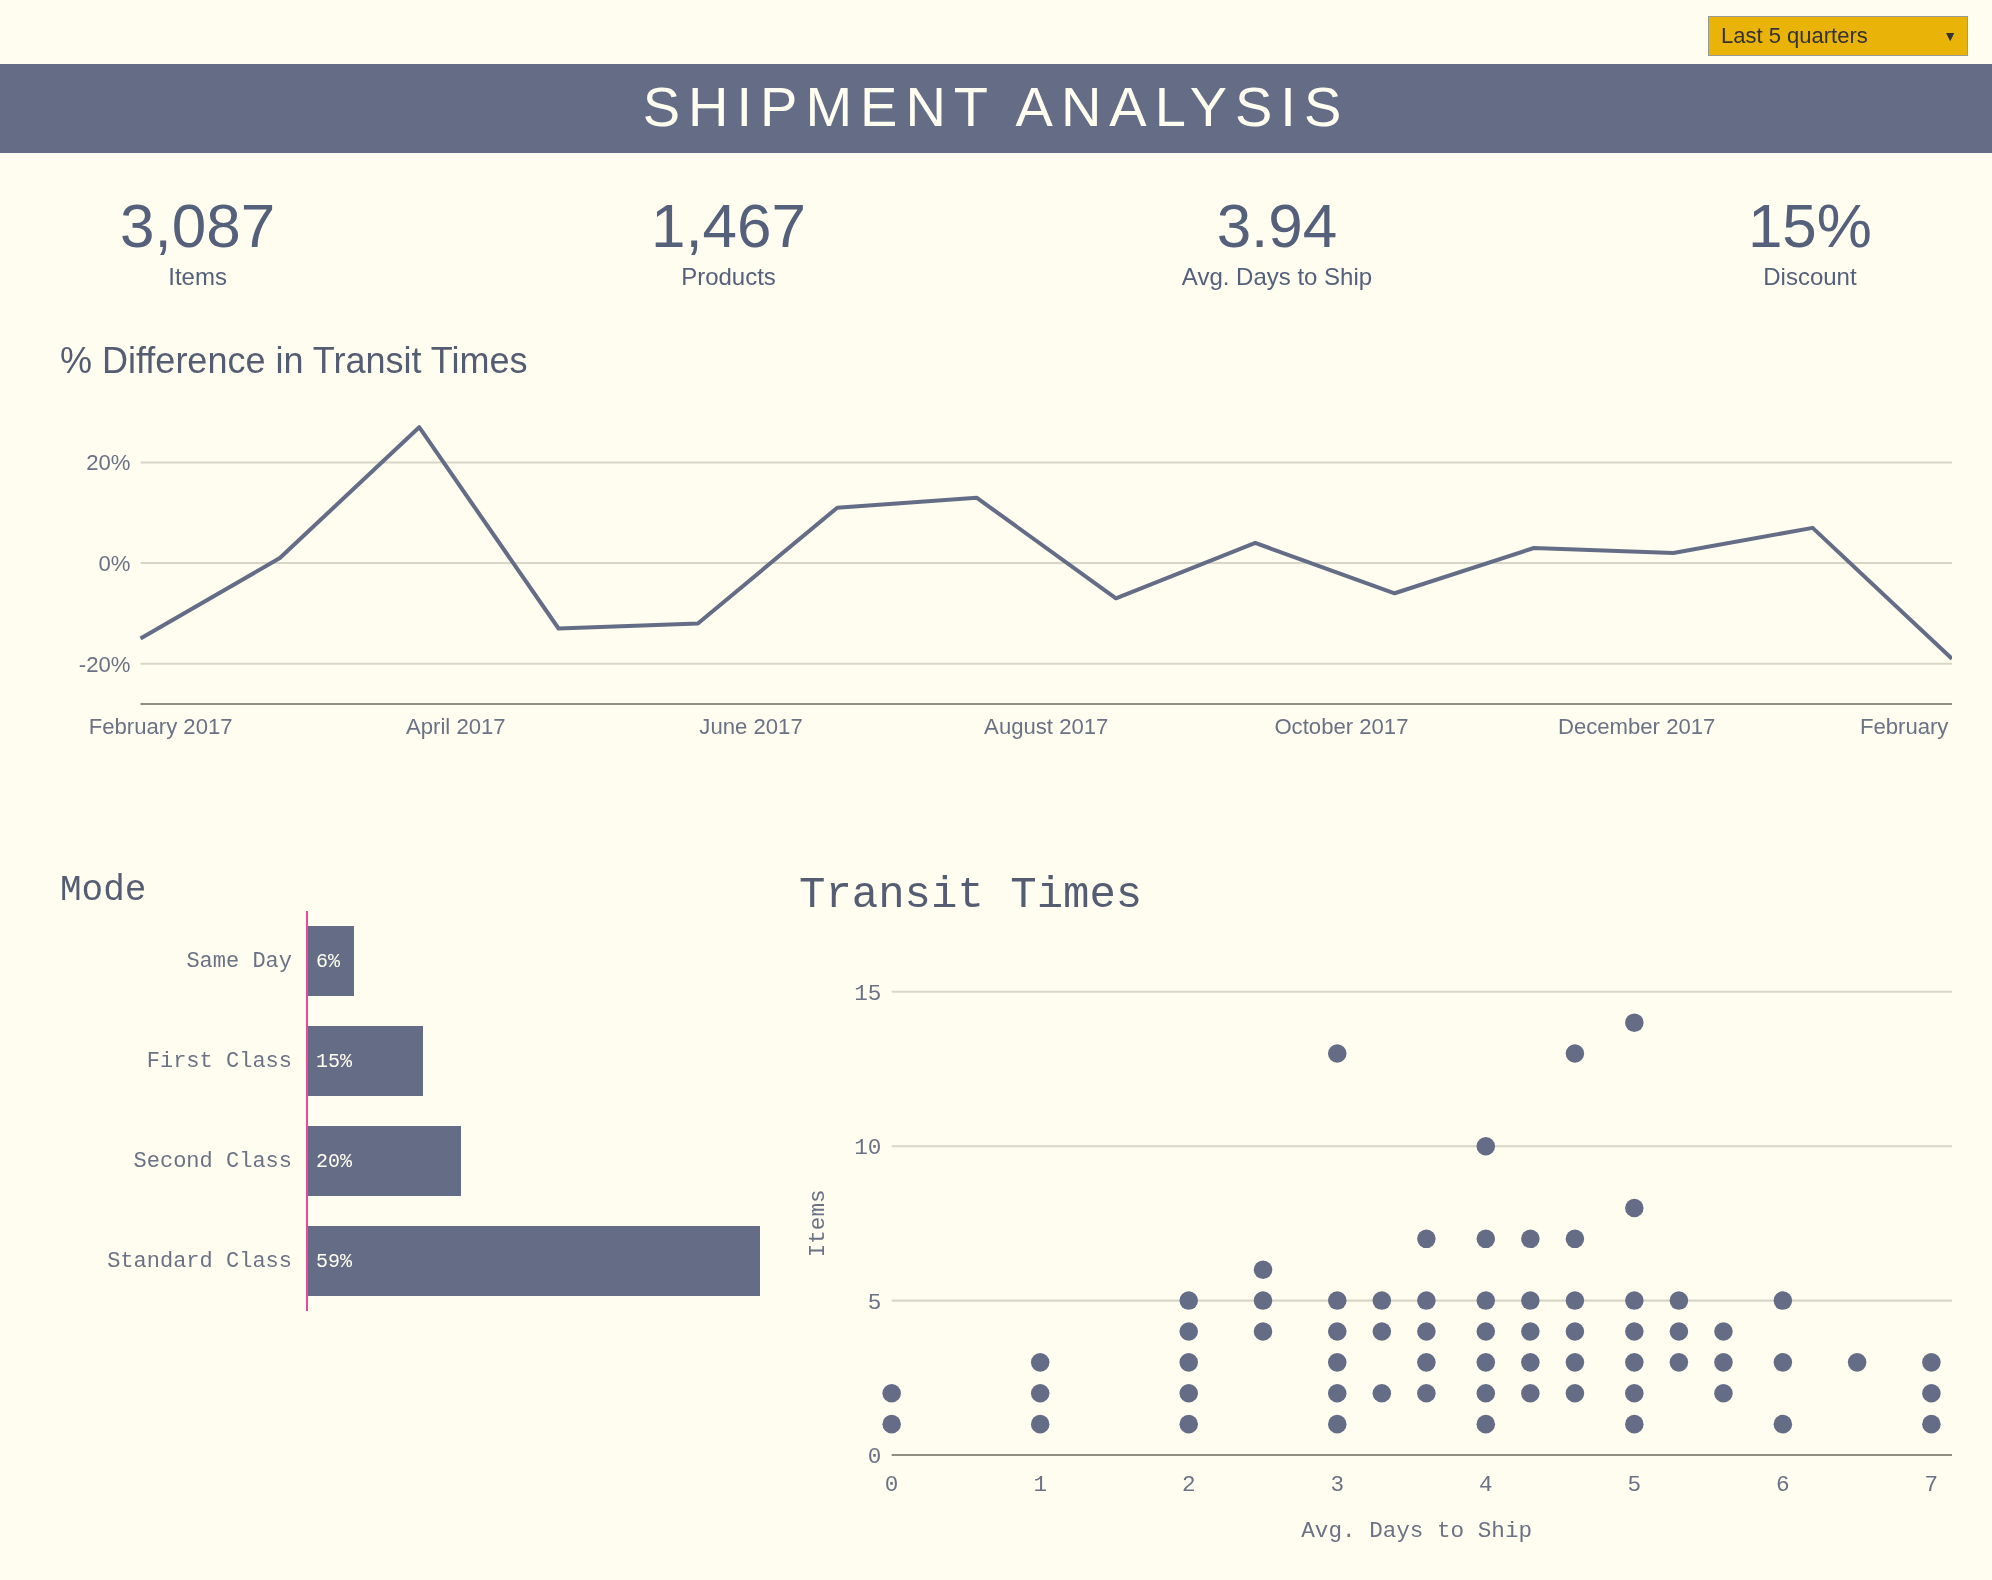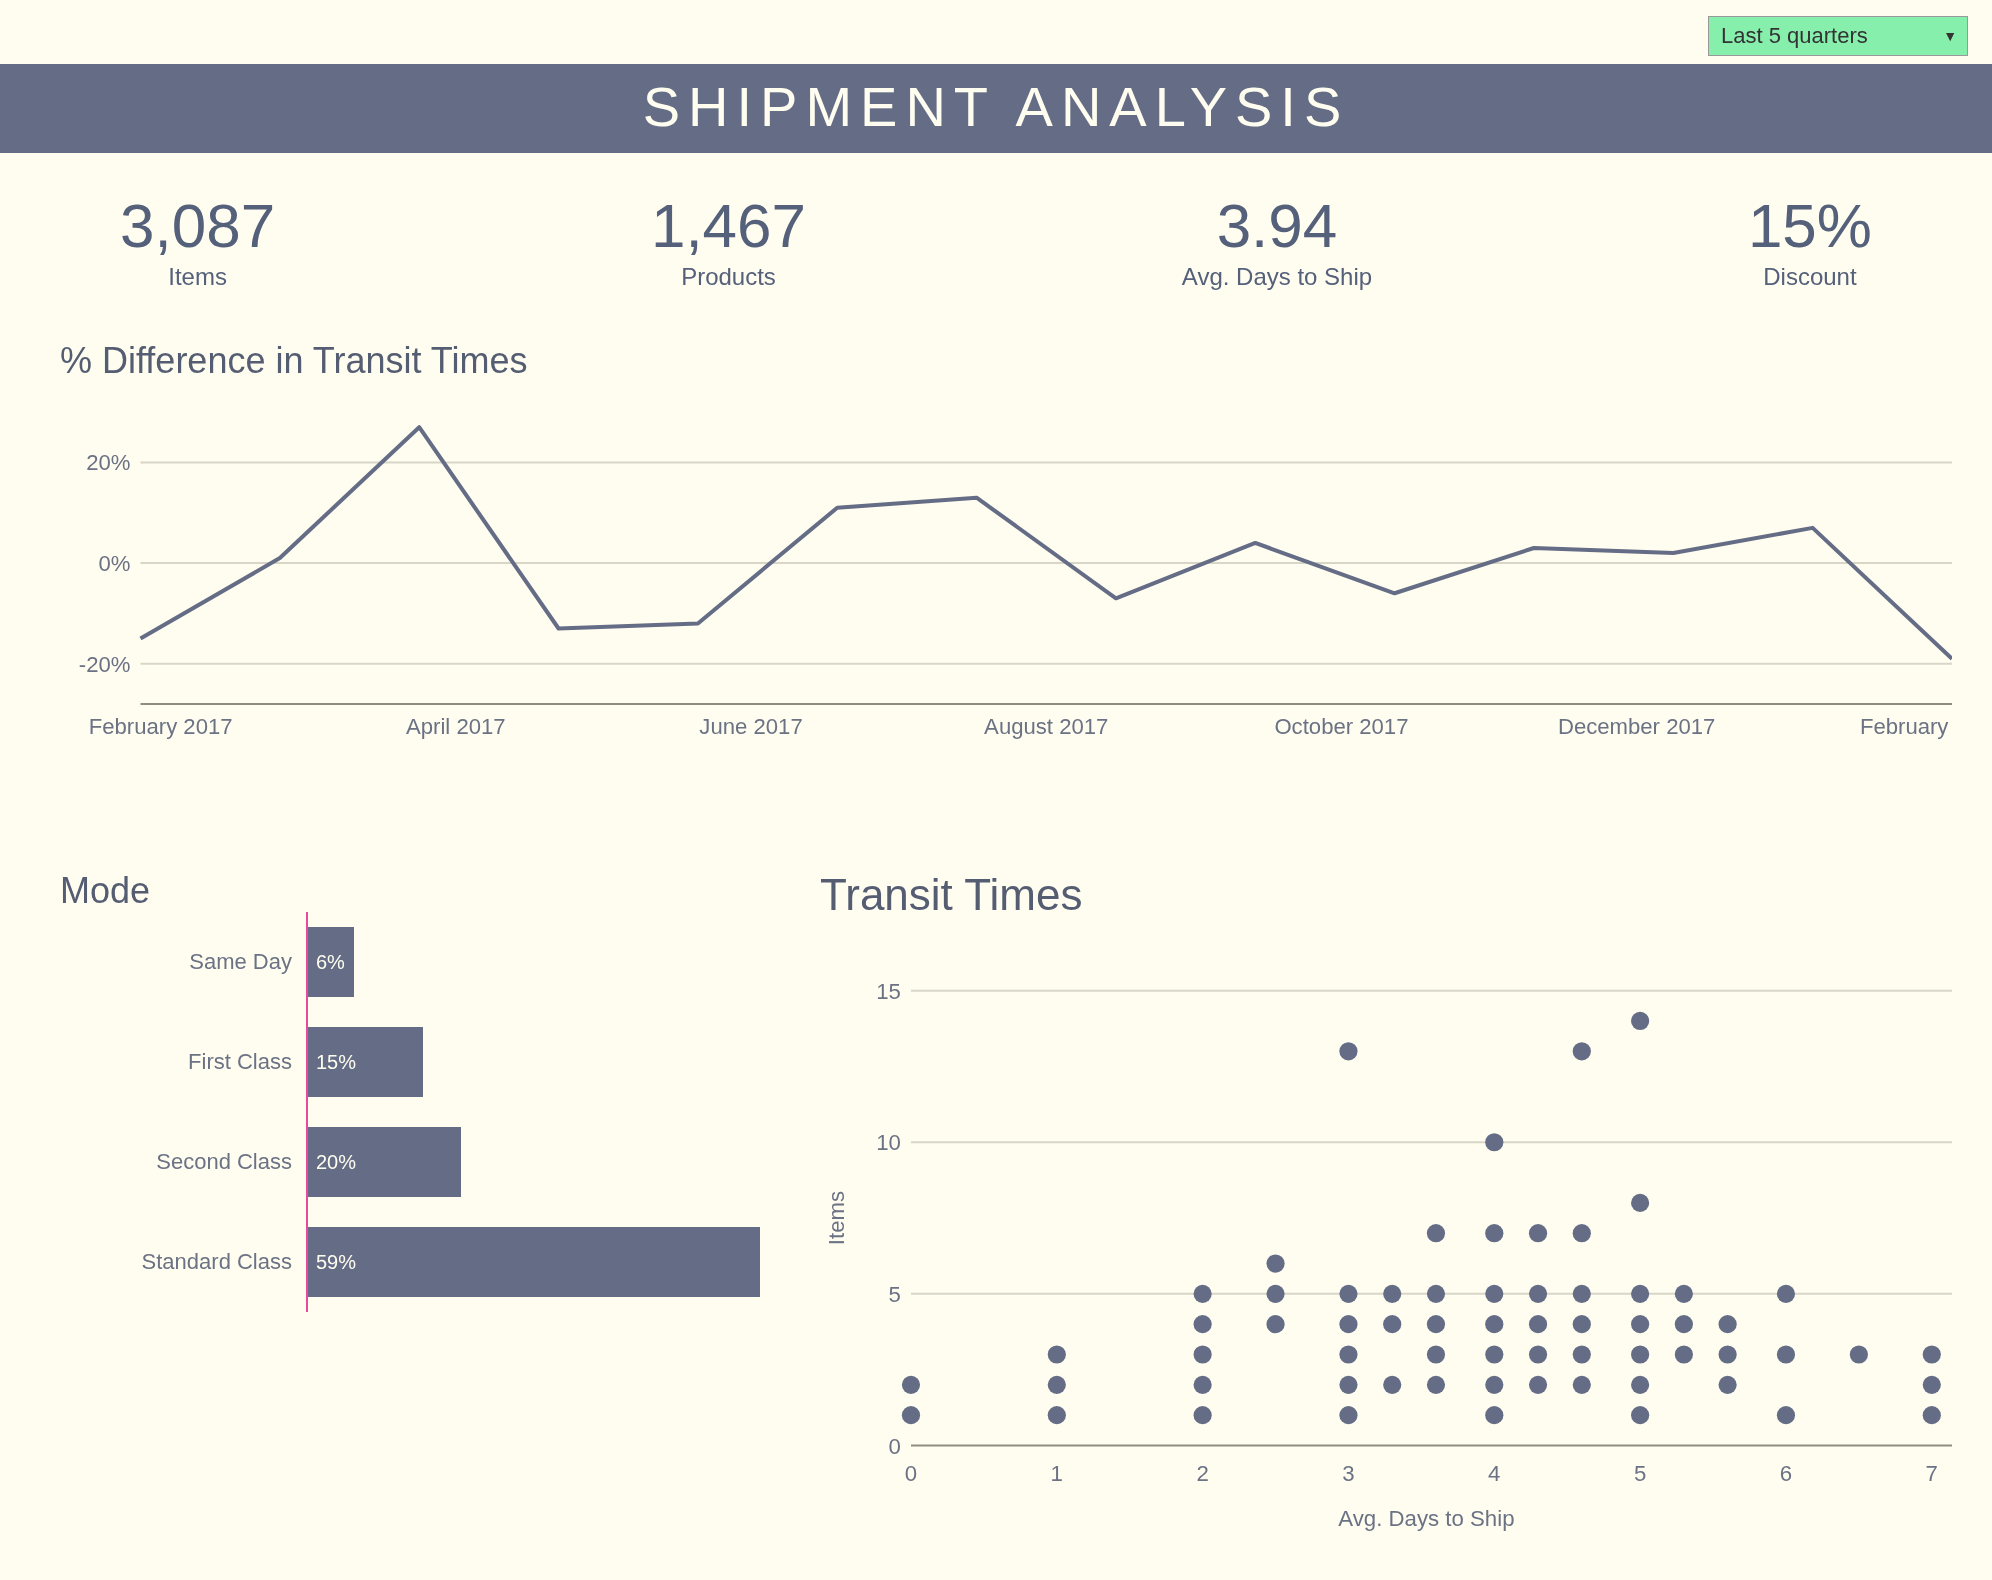"Last 5 quarters" .dropdown { background: #86efac -> #eab308 }
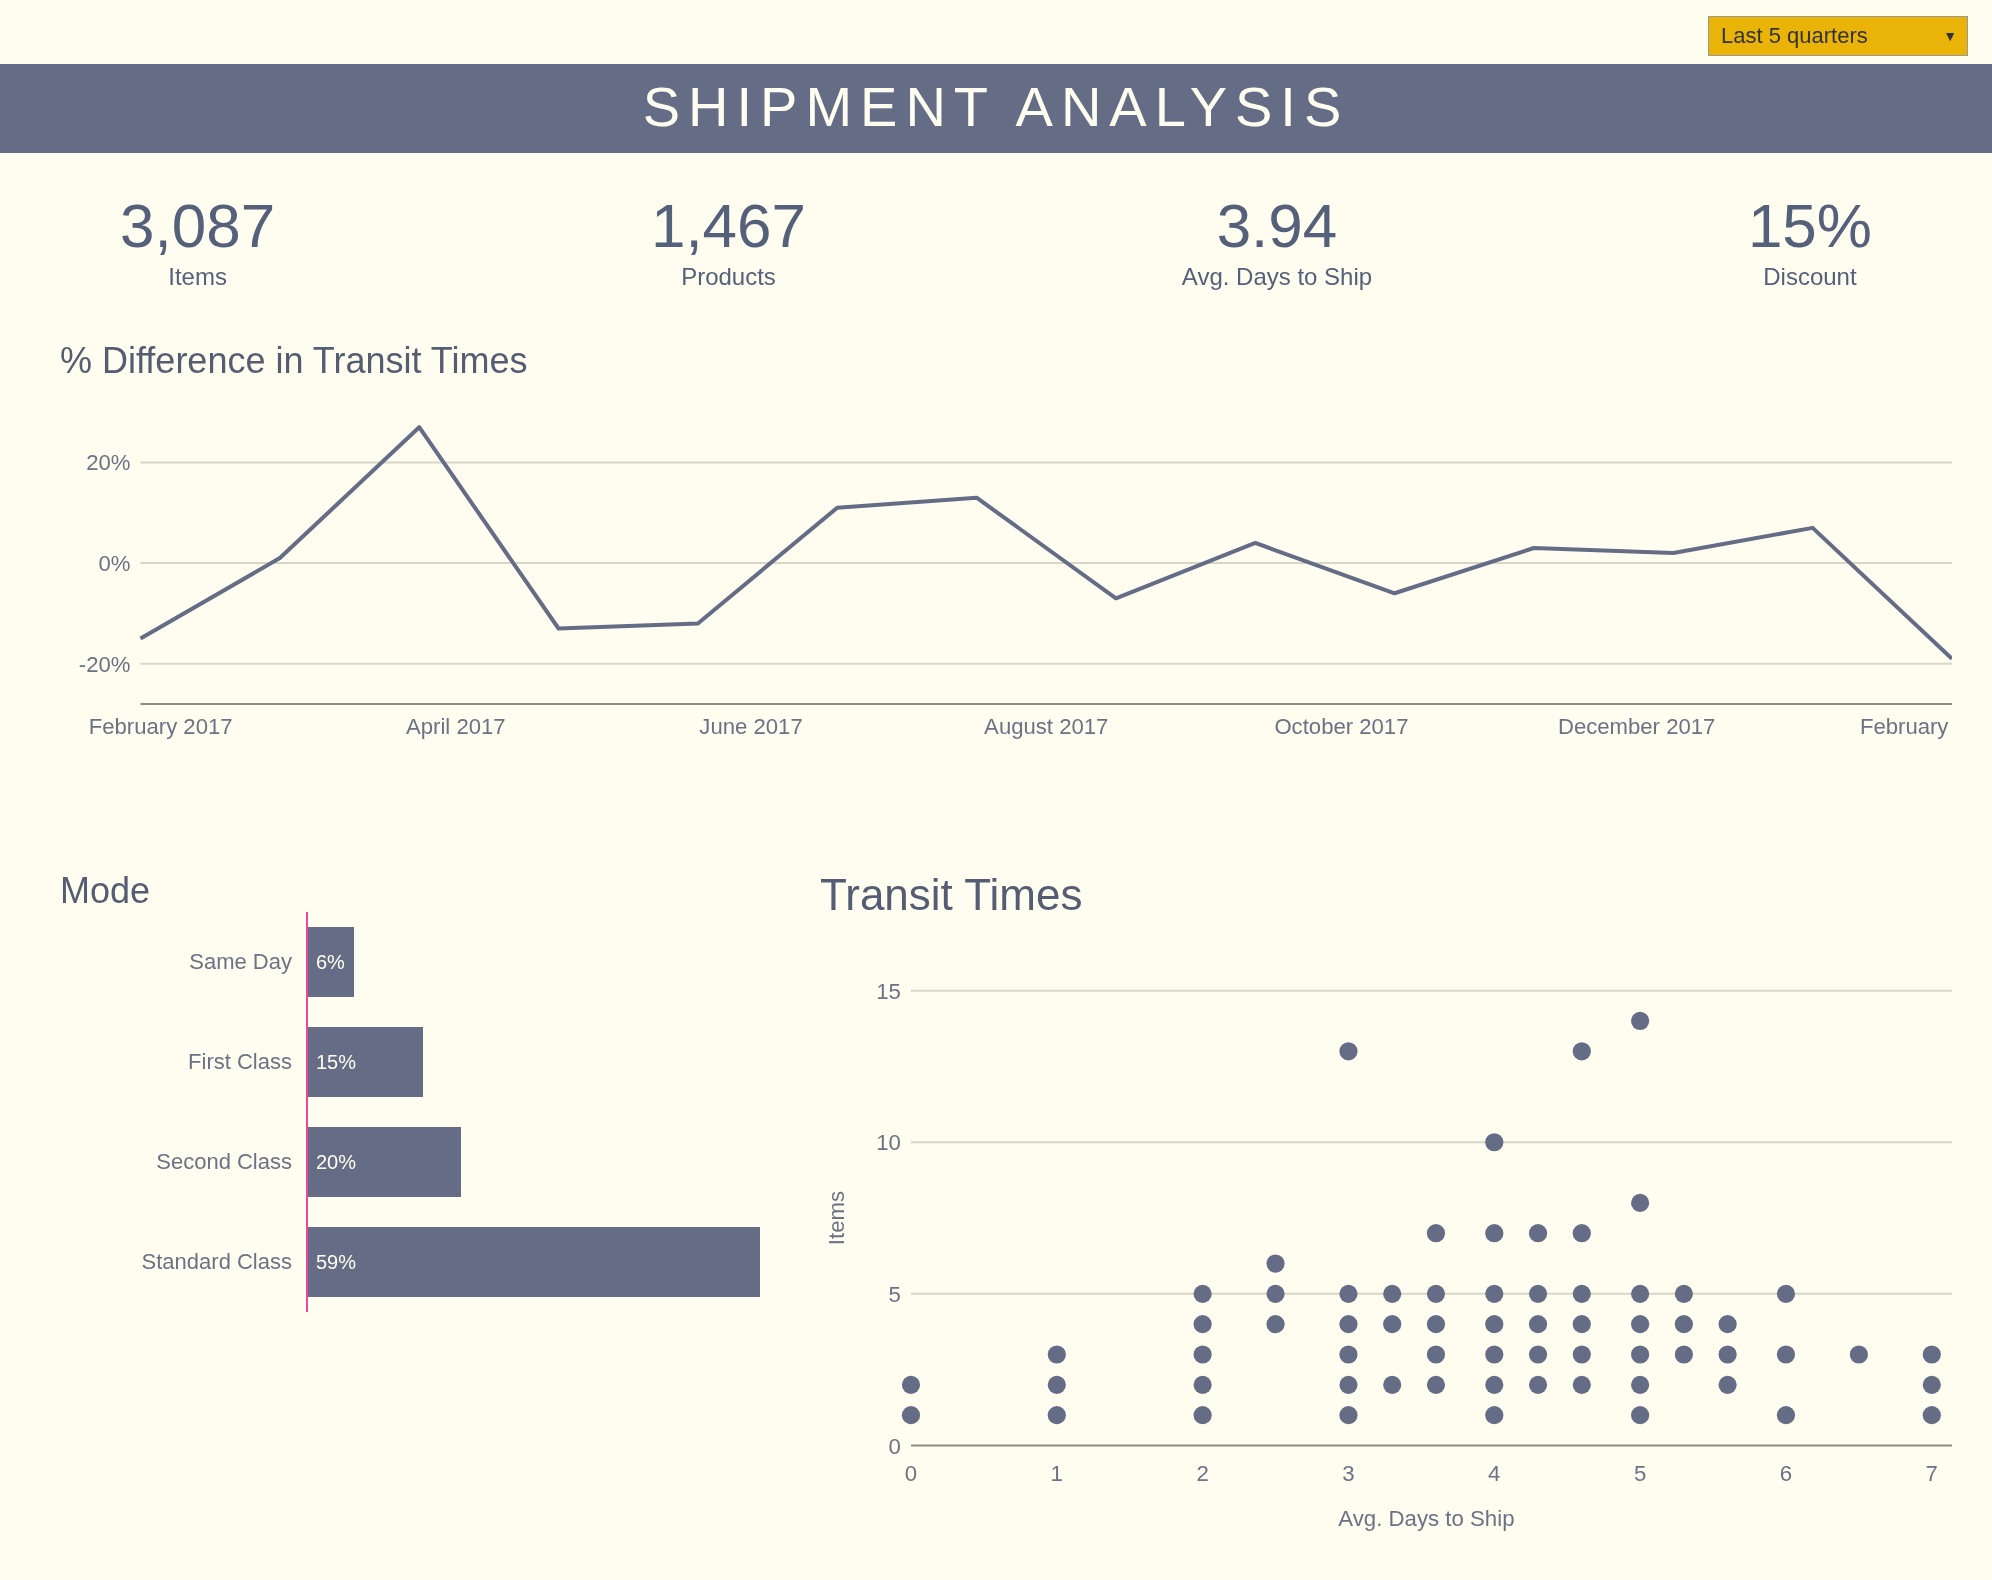"Mode" .bottom-row { font-family: none -> Liberation Mono, monospace; gap: 60px -> 39px }
